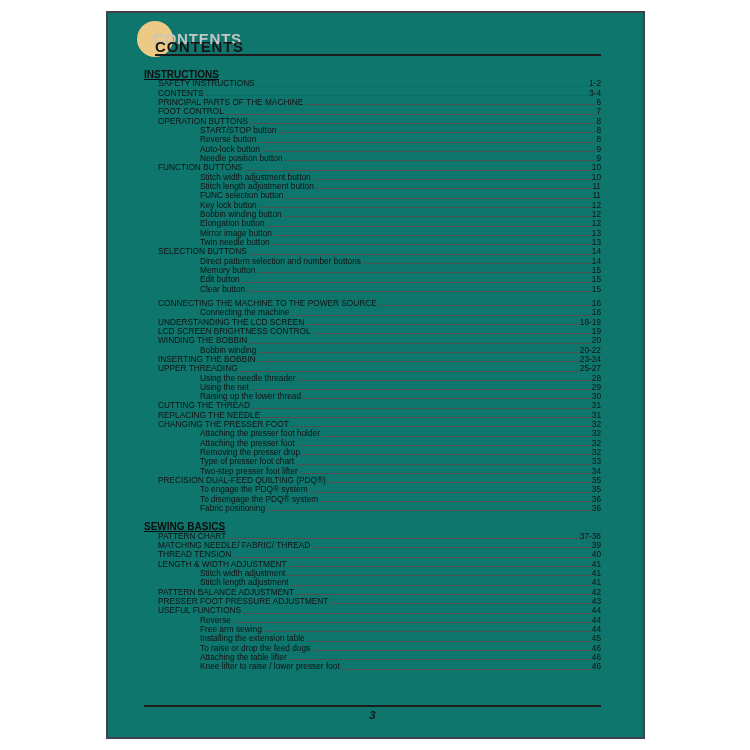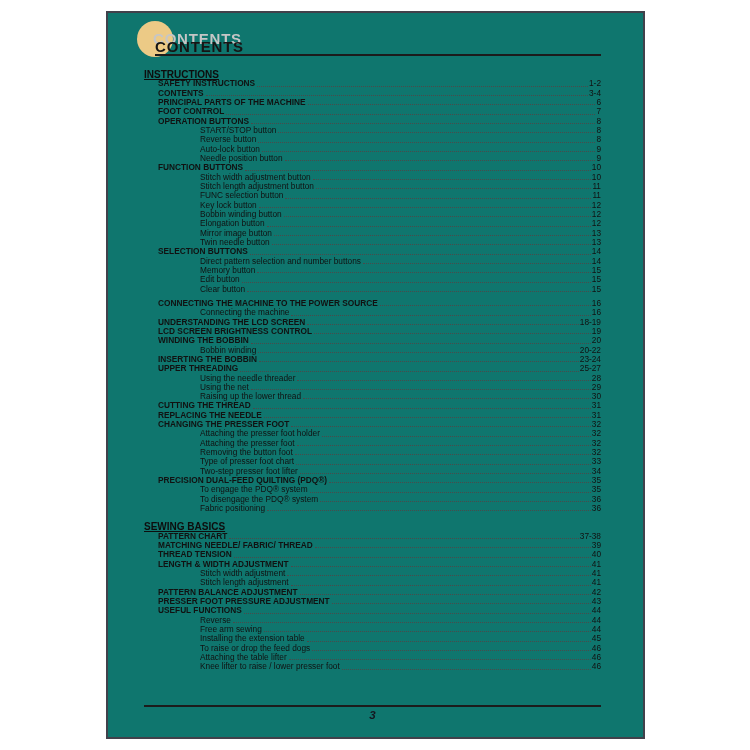"SAFETY INSTRUCTIONS" .row.level-1 .label { font-weight: bold -> normal }
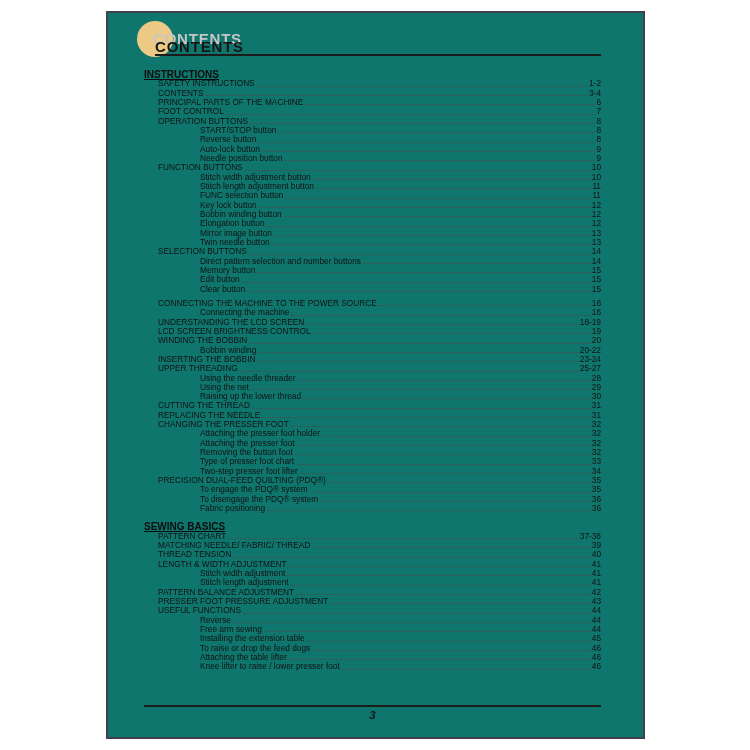"Removing the button foot" span.label { text: button foot -> presser drop }
